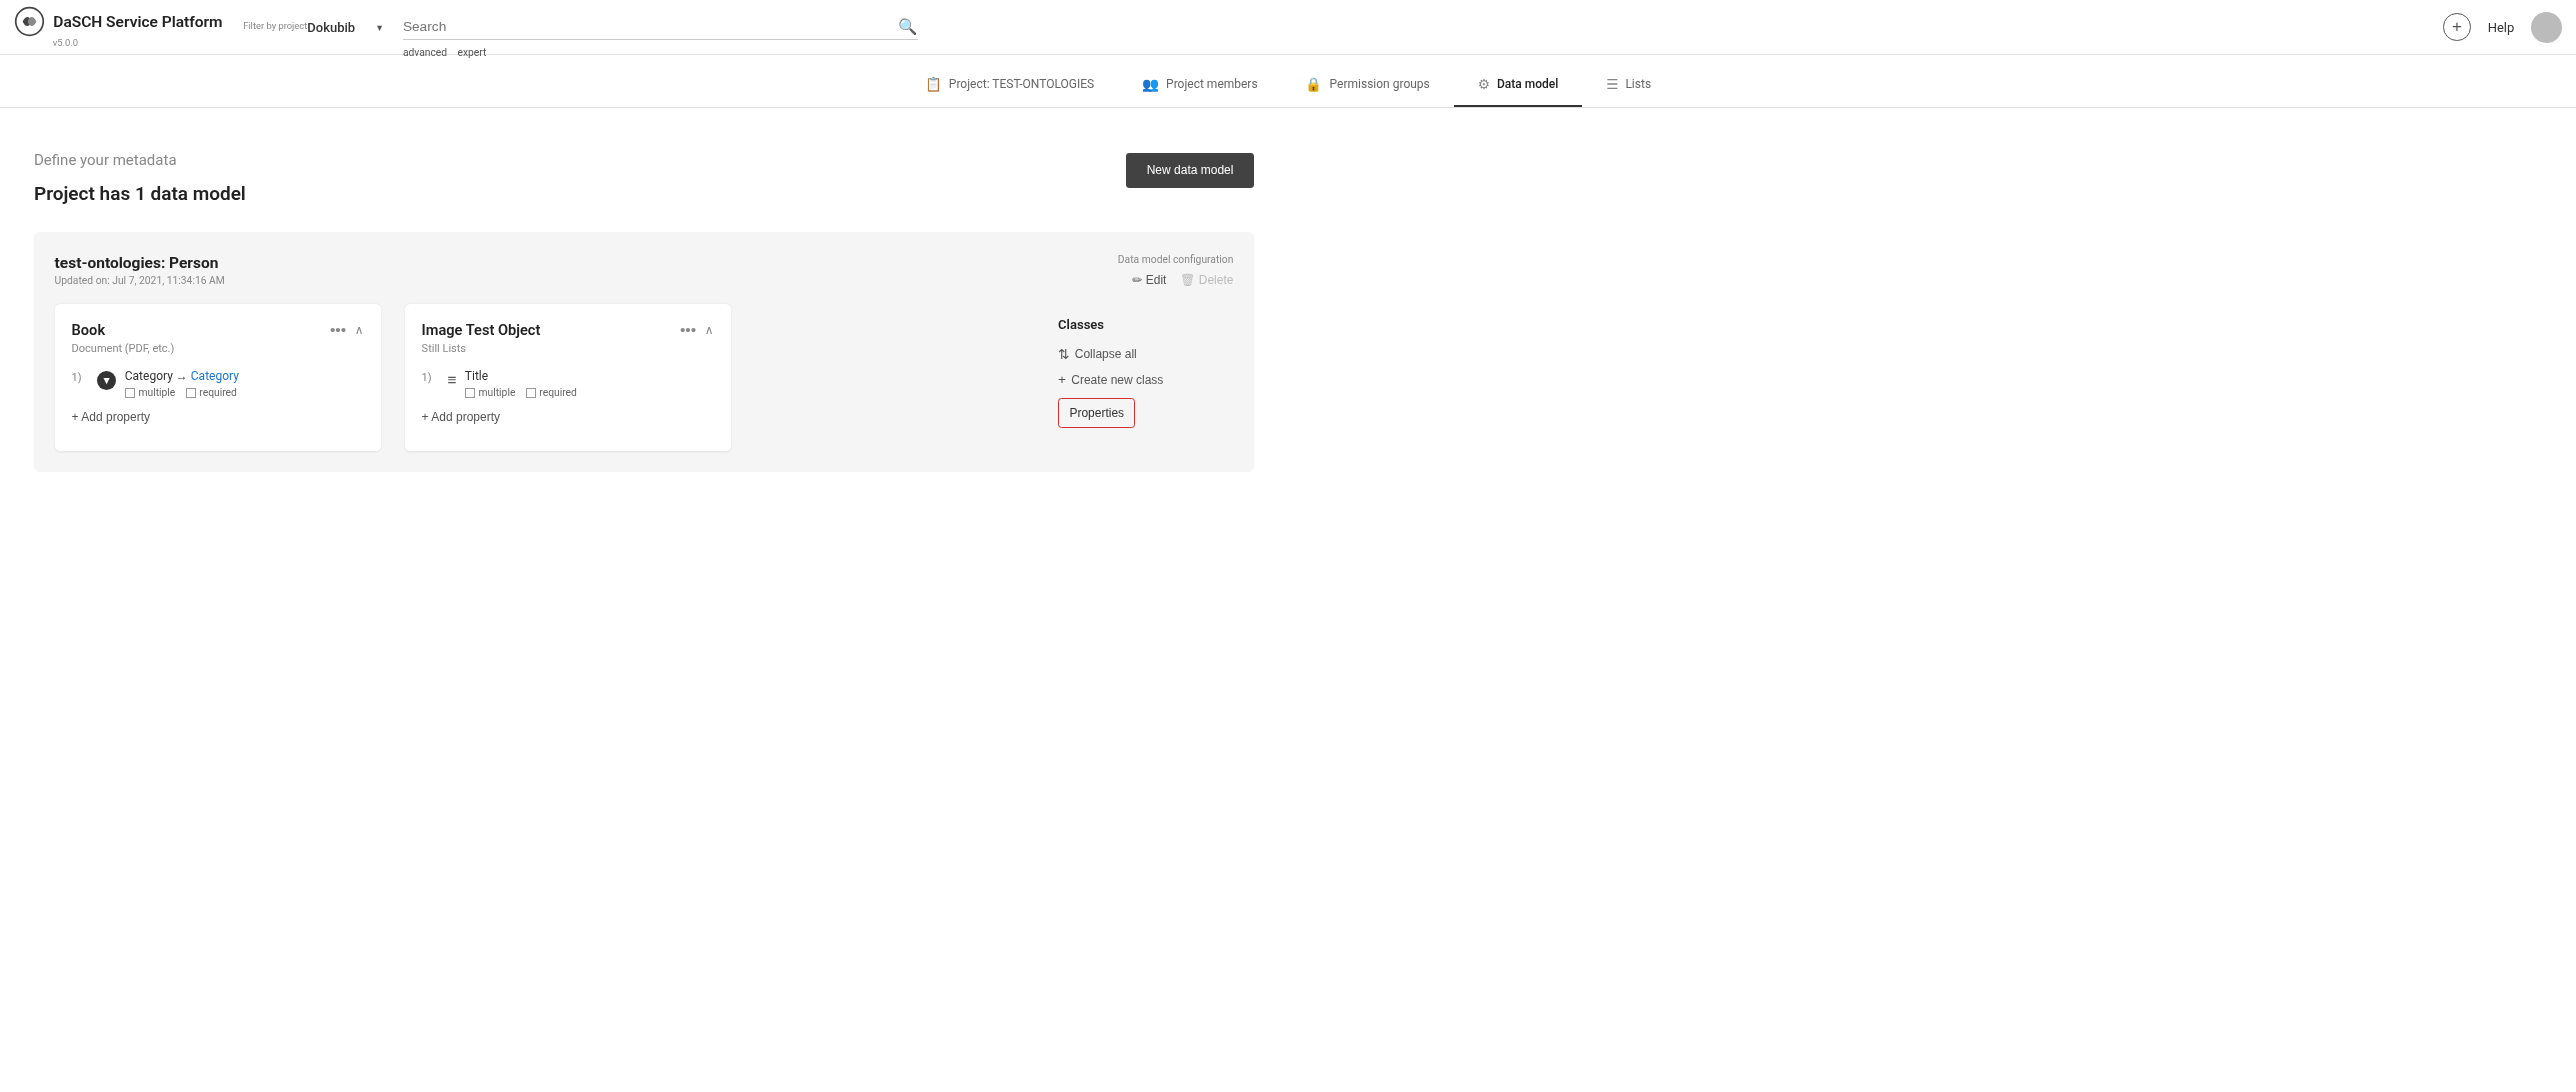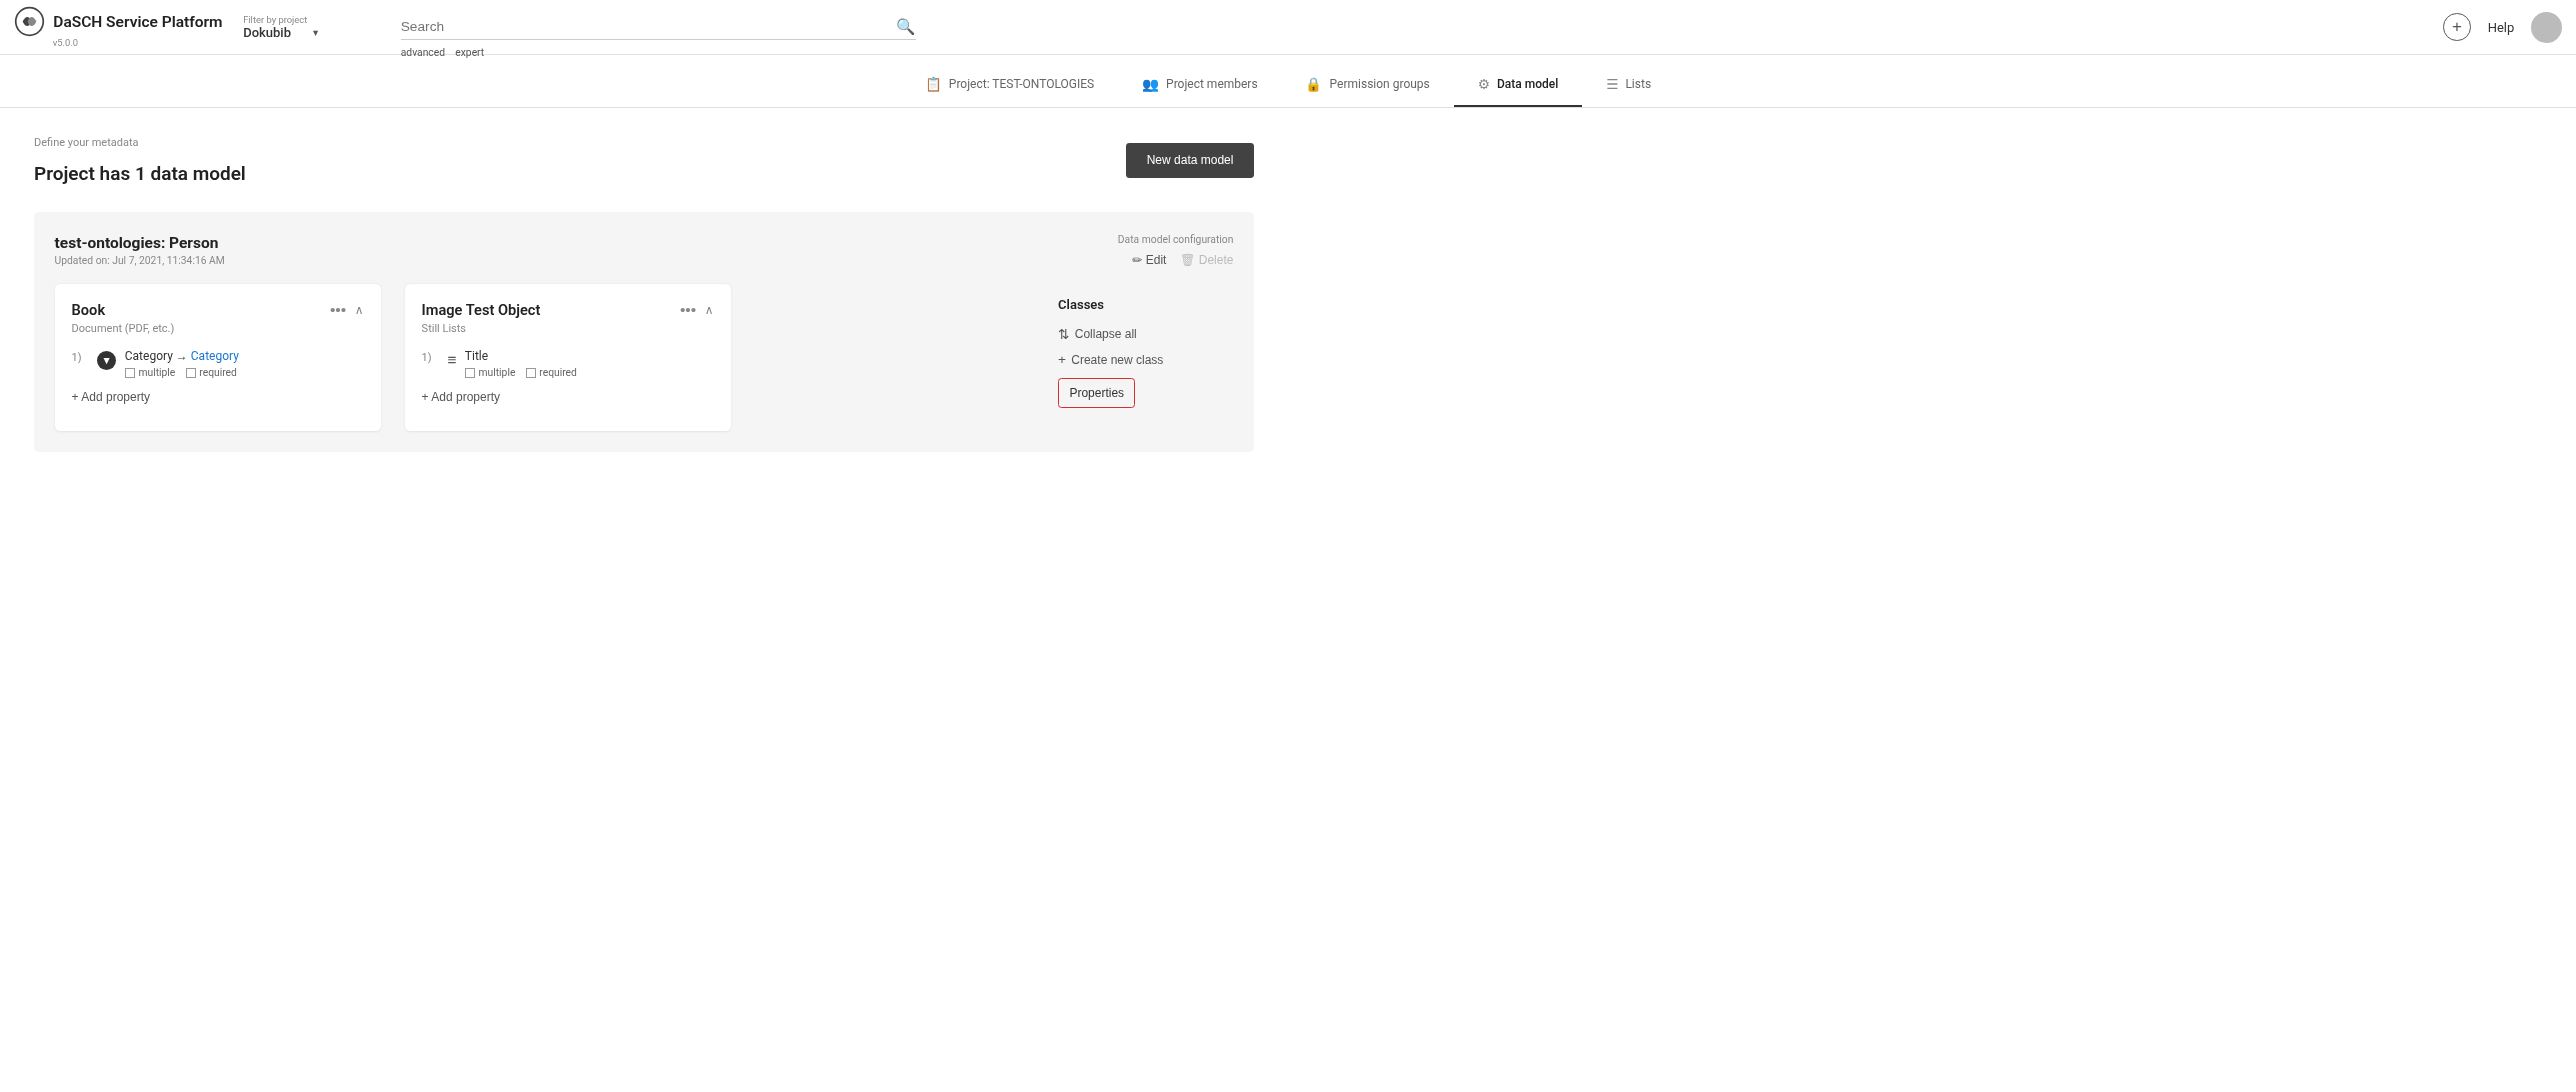"Filter by project" .filter-area { flex-direction: column -> none }
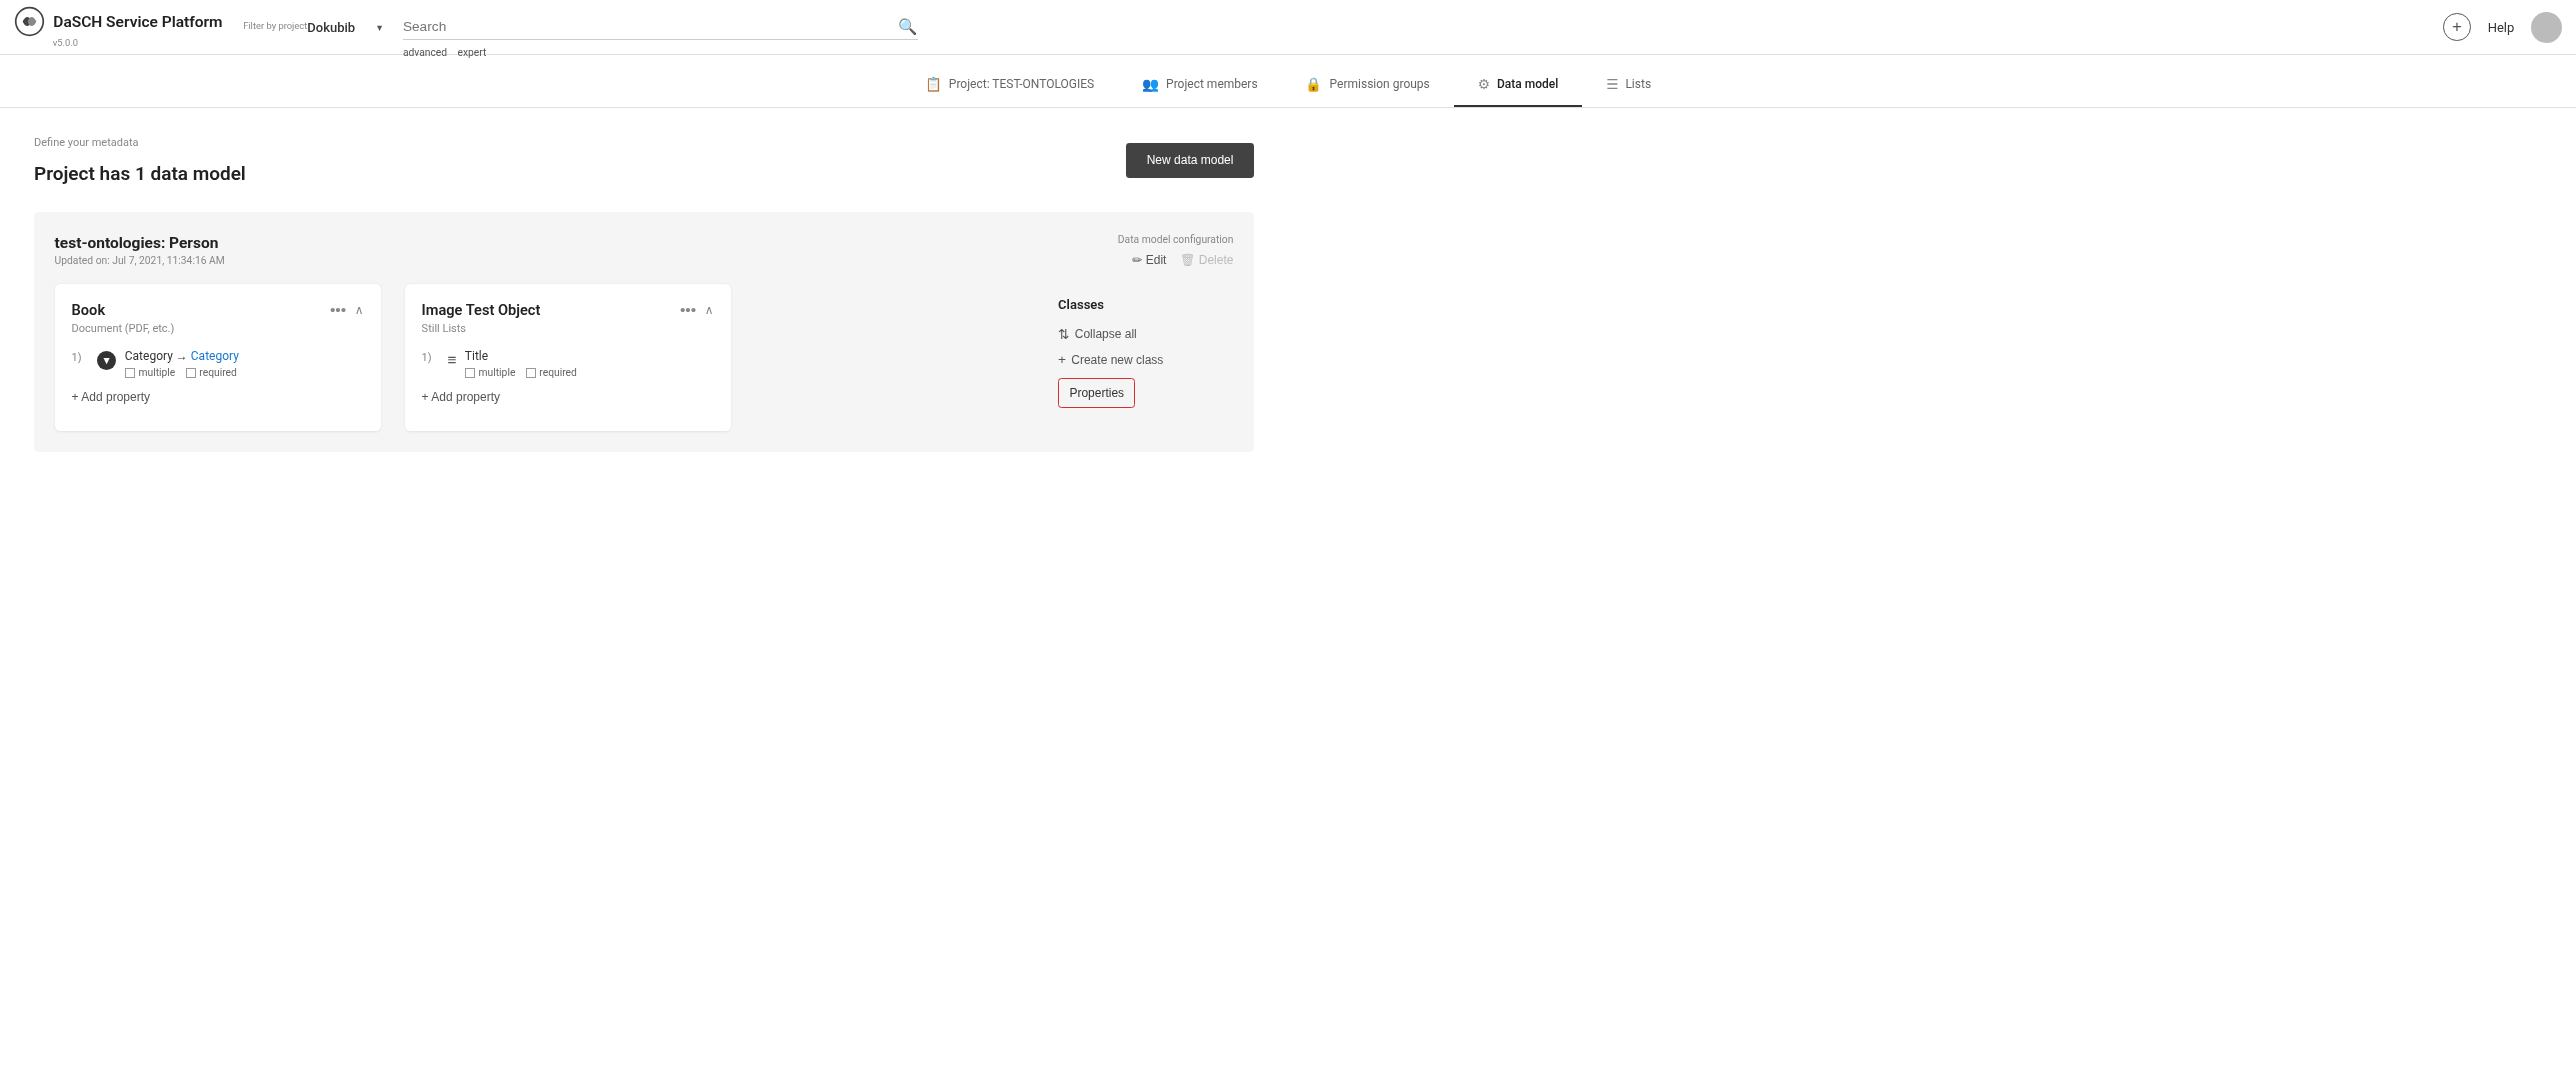"Define your metadata" .data-model-header-left .subtitle { font-size: 11px -> 15px; margin-top: none -> 15px }
